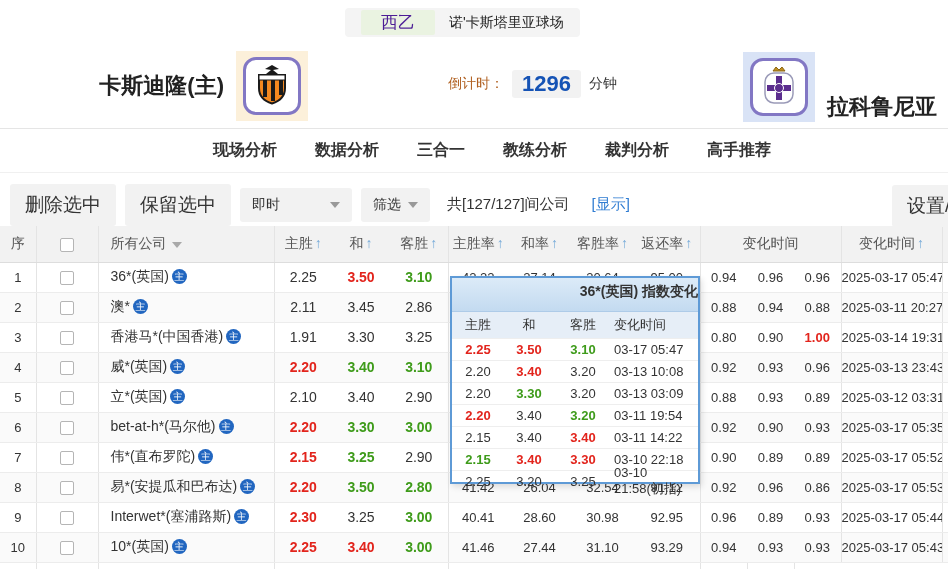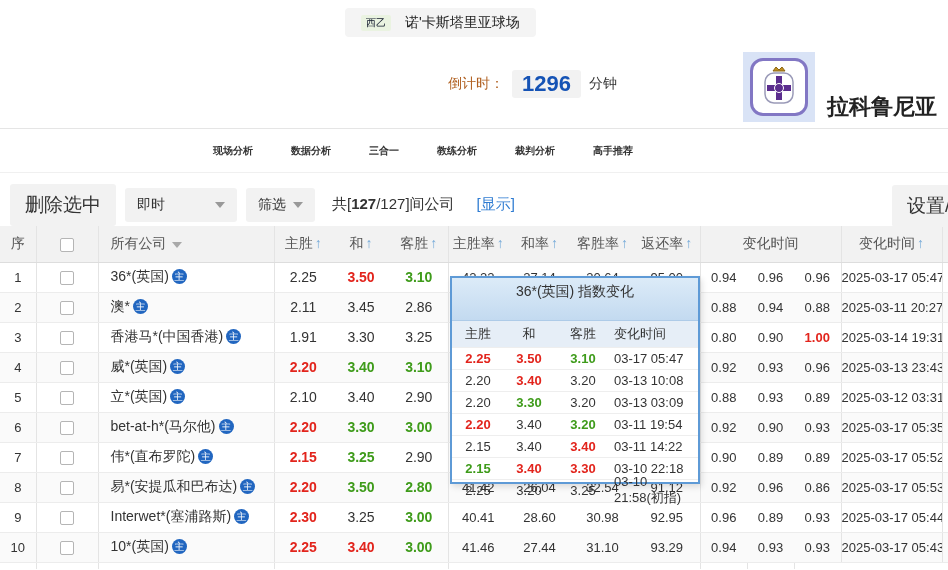"西乙" .league-badge { color: #0f172a -> #4c1d95; font-size: 10px -> 17px; padding: 1px 5px -> 1px 20px }
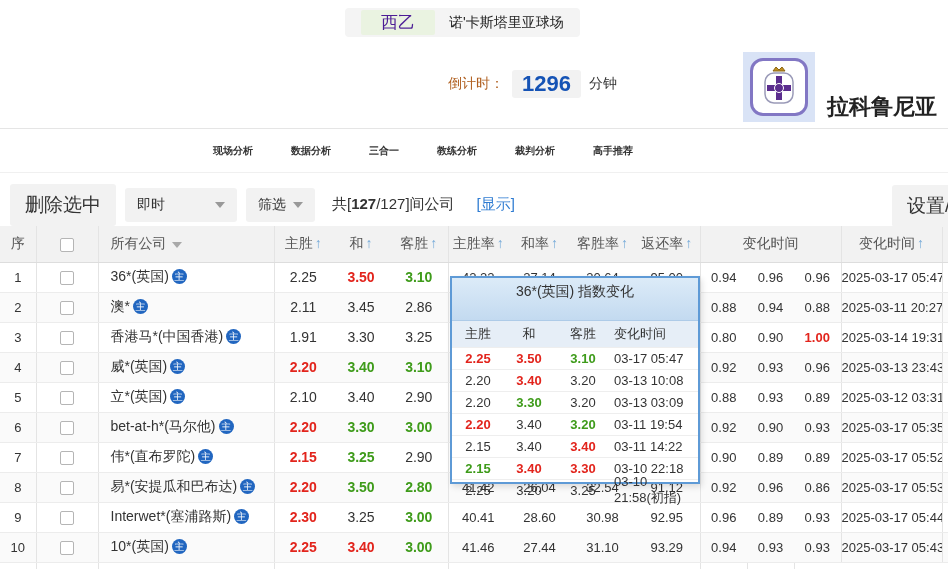"卡斯迪隆(主)" div.team { html: none -> <div> <span>卡斯迪隆(主)</span> <span> <span> <svg> <path></path> <path></path> <rect></rect> <rect></rect> <rect></rect> <path></path> <rect></rect> </svg> </span> </span> </div> }
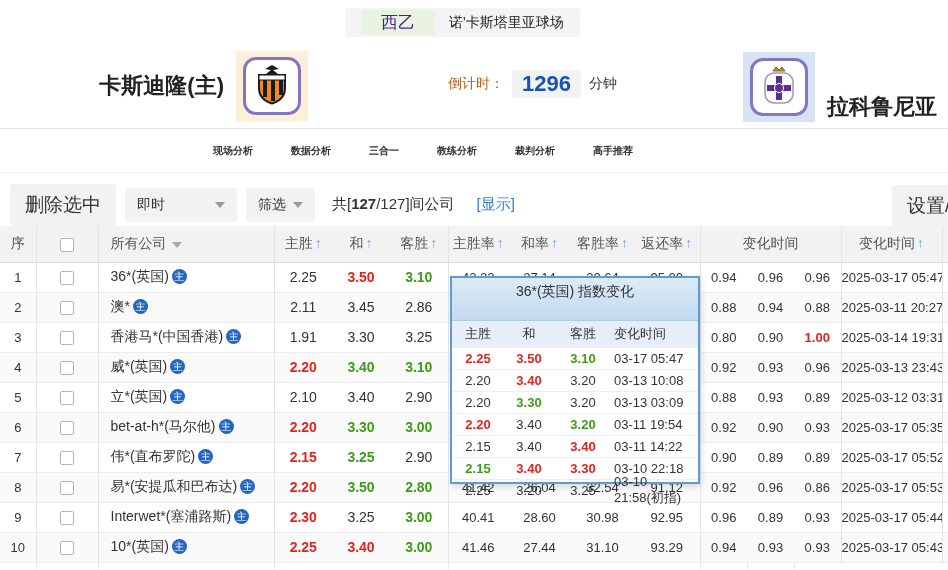"现场分析" .tab { font-size: 10px -> 16px }
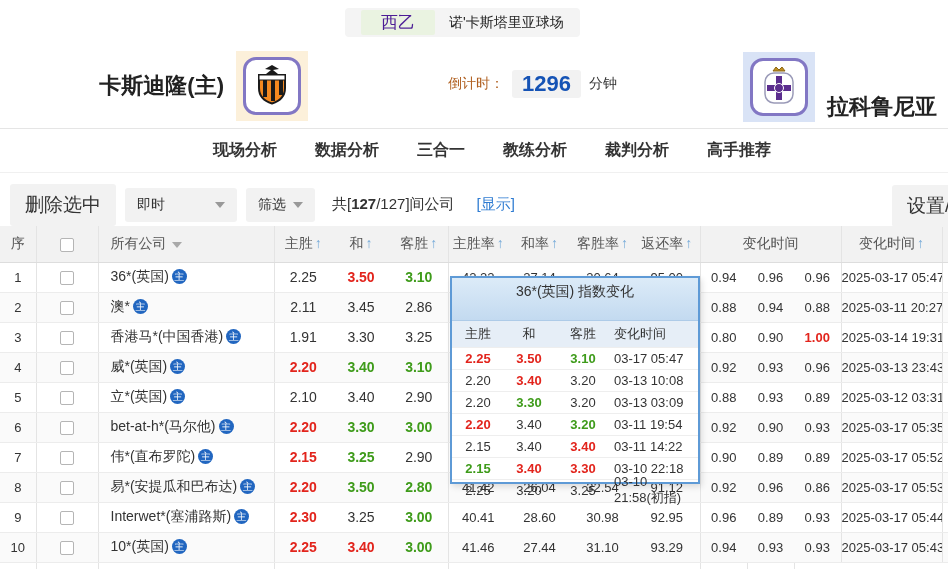"保留选中" button.btn { html: none -> <button>保留选中</button> }
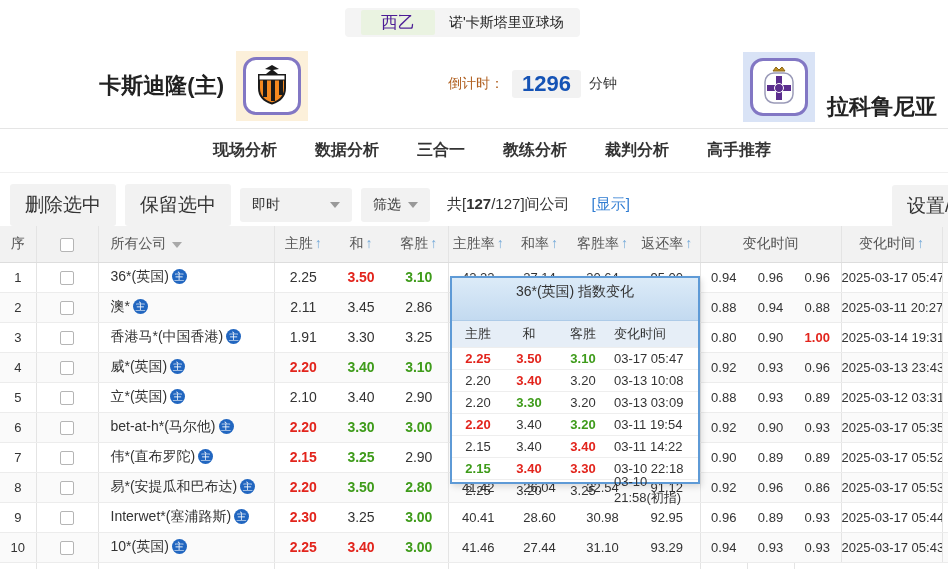"127" .count-bold { font-weight: bold -> normal }
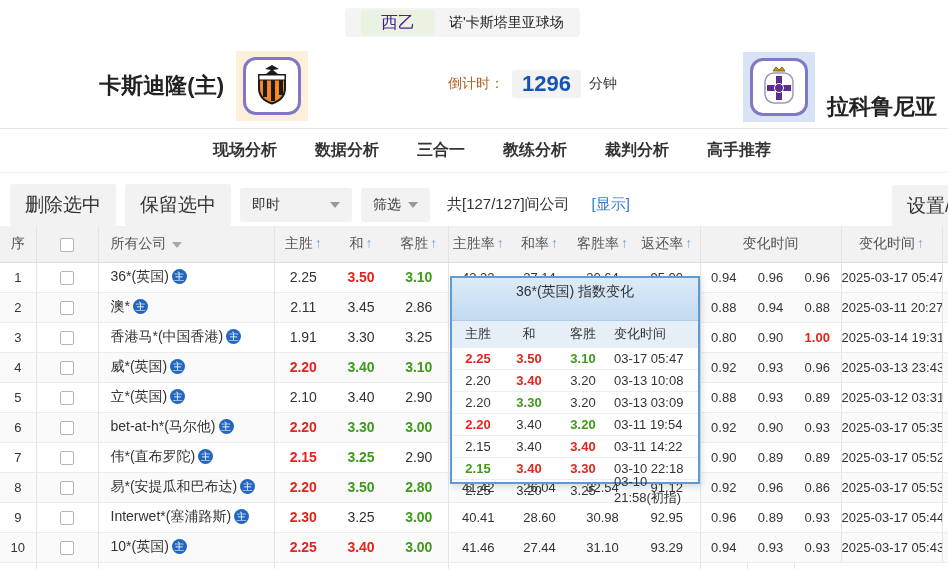"36*(英国) 指数变化" .popup-title { font-weight: normal -> bold; height: 43px -> 34px; text-align: center -> right }
